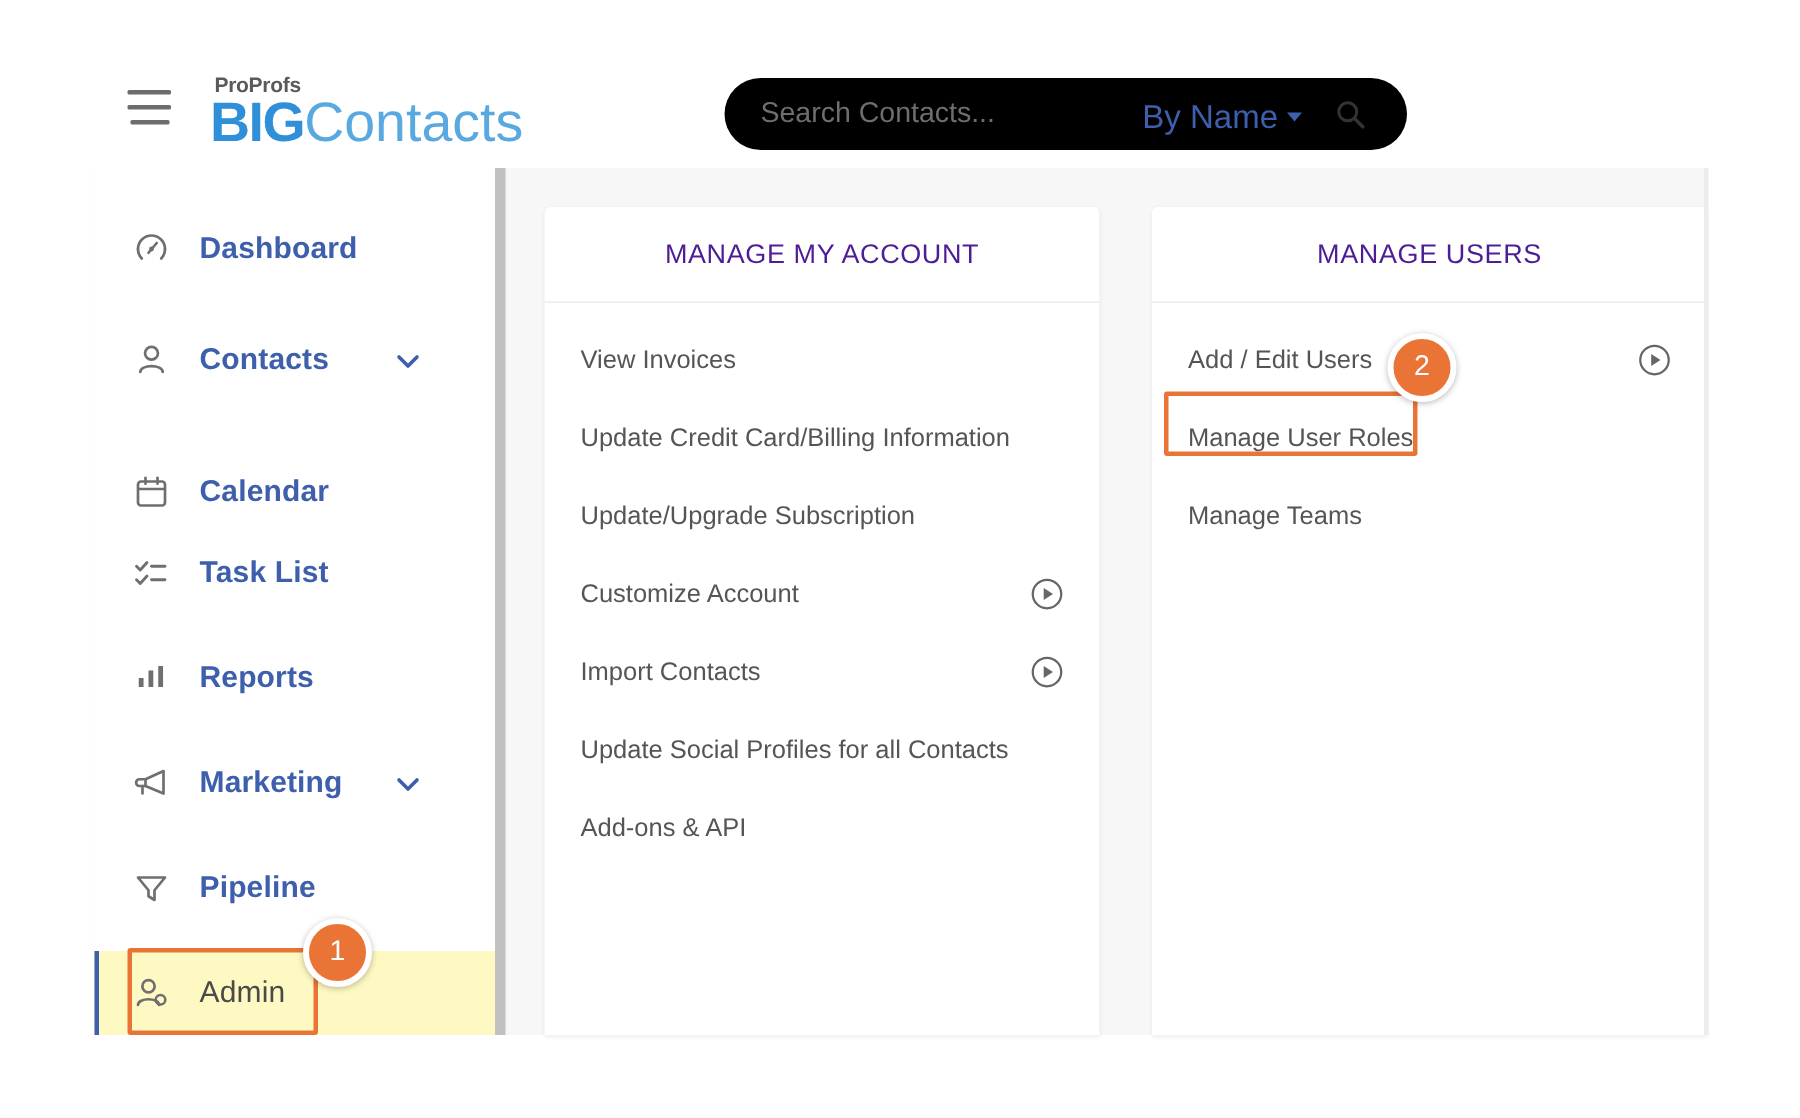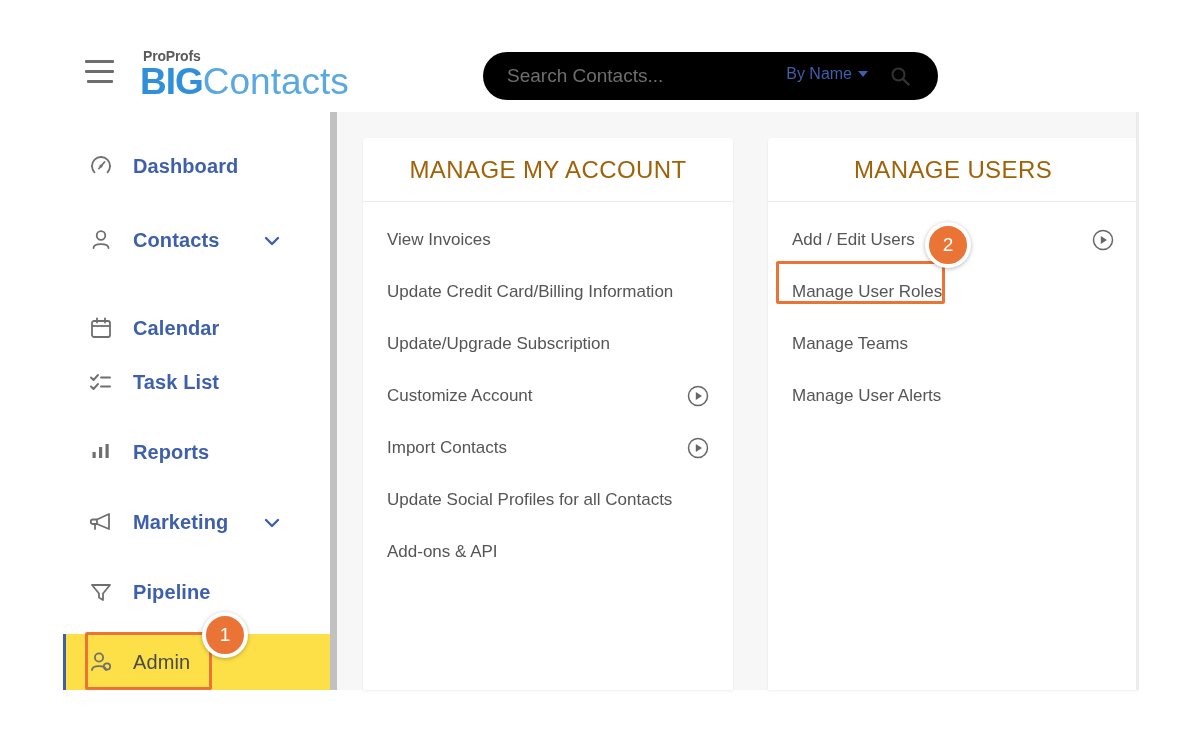"By Name" .search-by { font-size: 16px -> 22px }
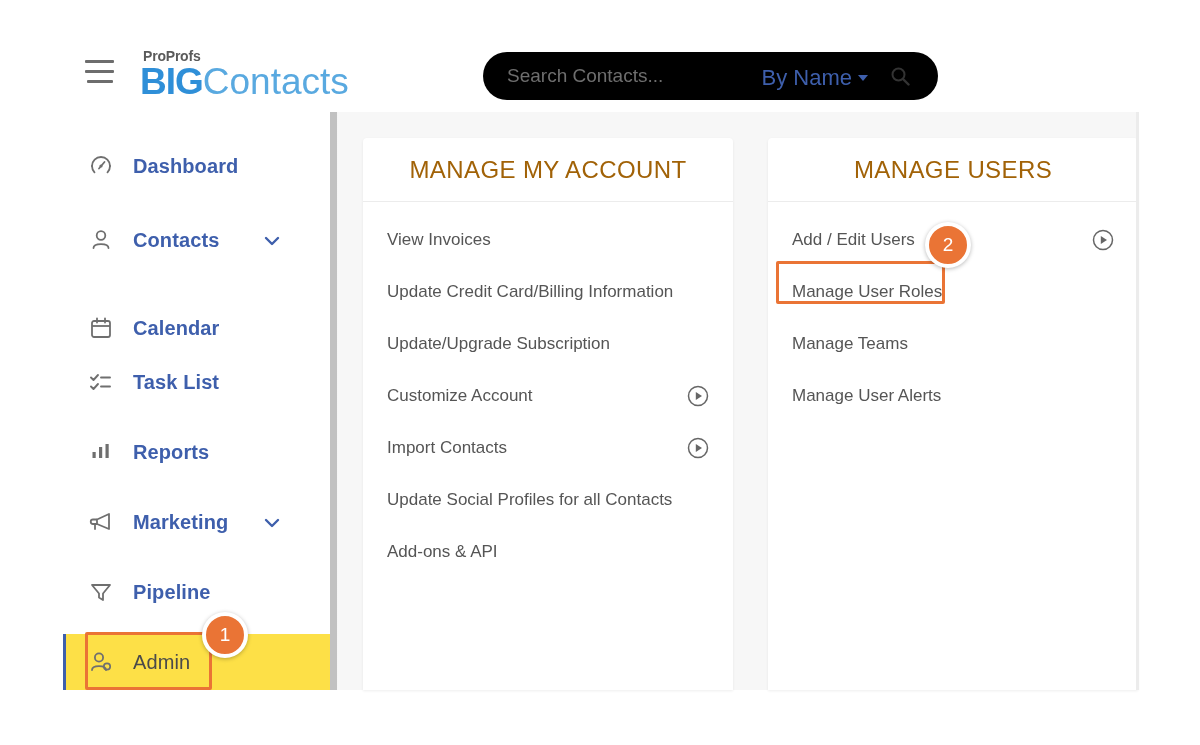"MANAGE MY ACCOUNT" .card-title { color: #a16207 -> #4c1d95; font-size: 24px -> 18px }
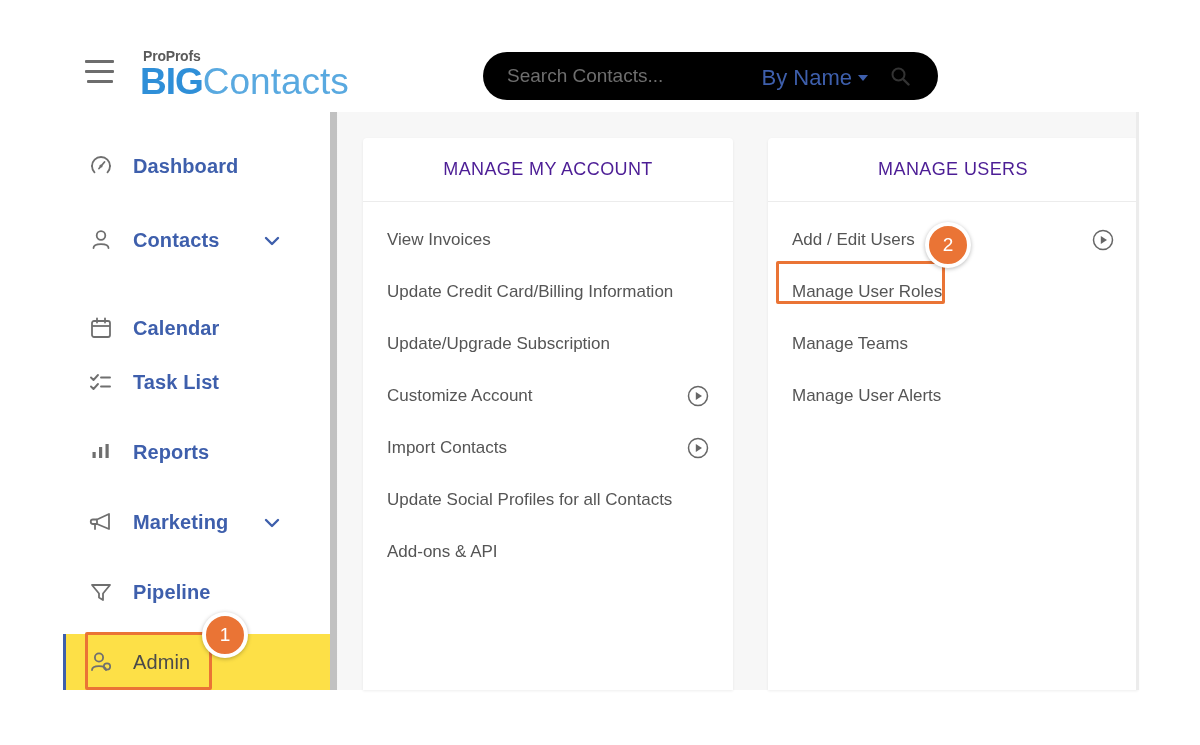"Manage User Alerts" div.card-row { html: <div> <span>Manage User Alerts</span> </div> -> none }
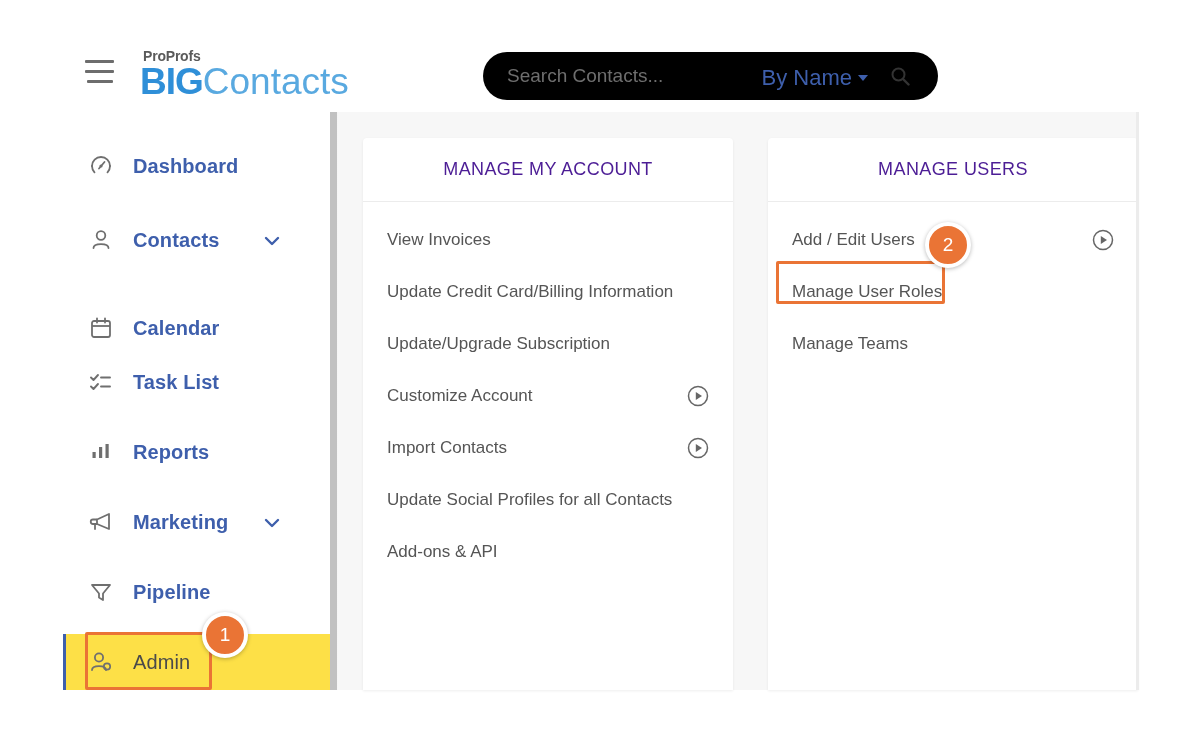"Admin" .nav-item.active { background: #fde047 -> #fef9c3 }
